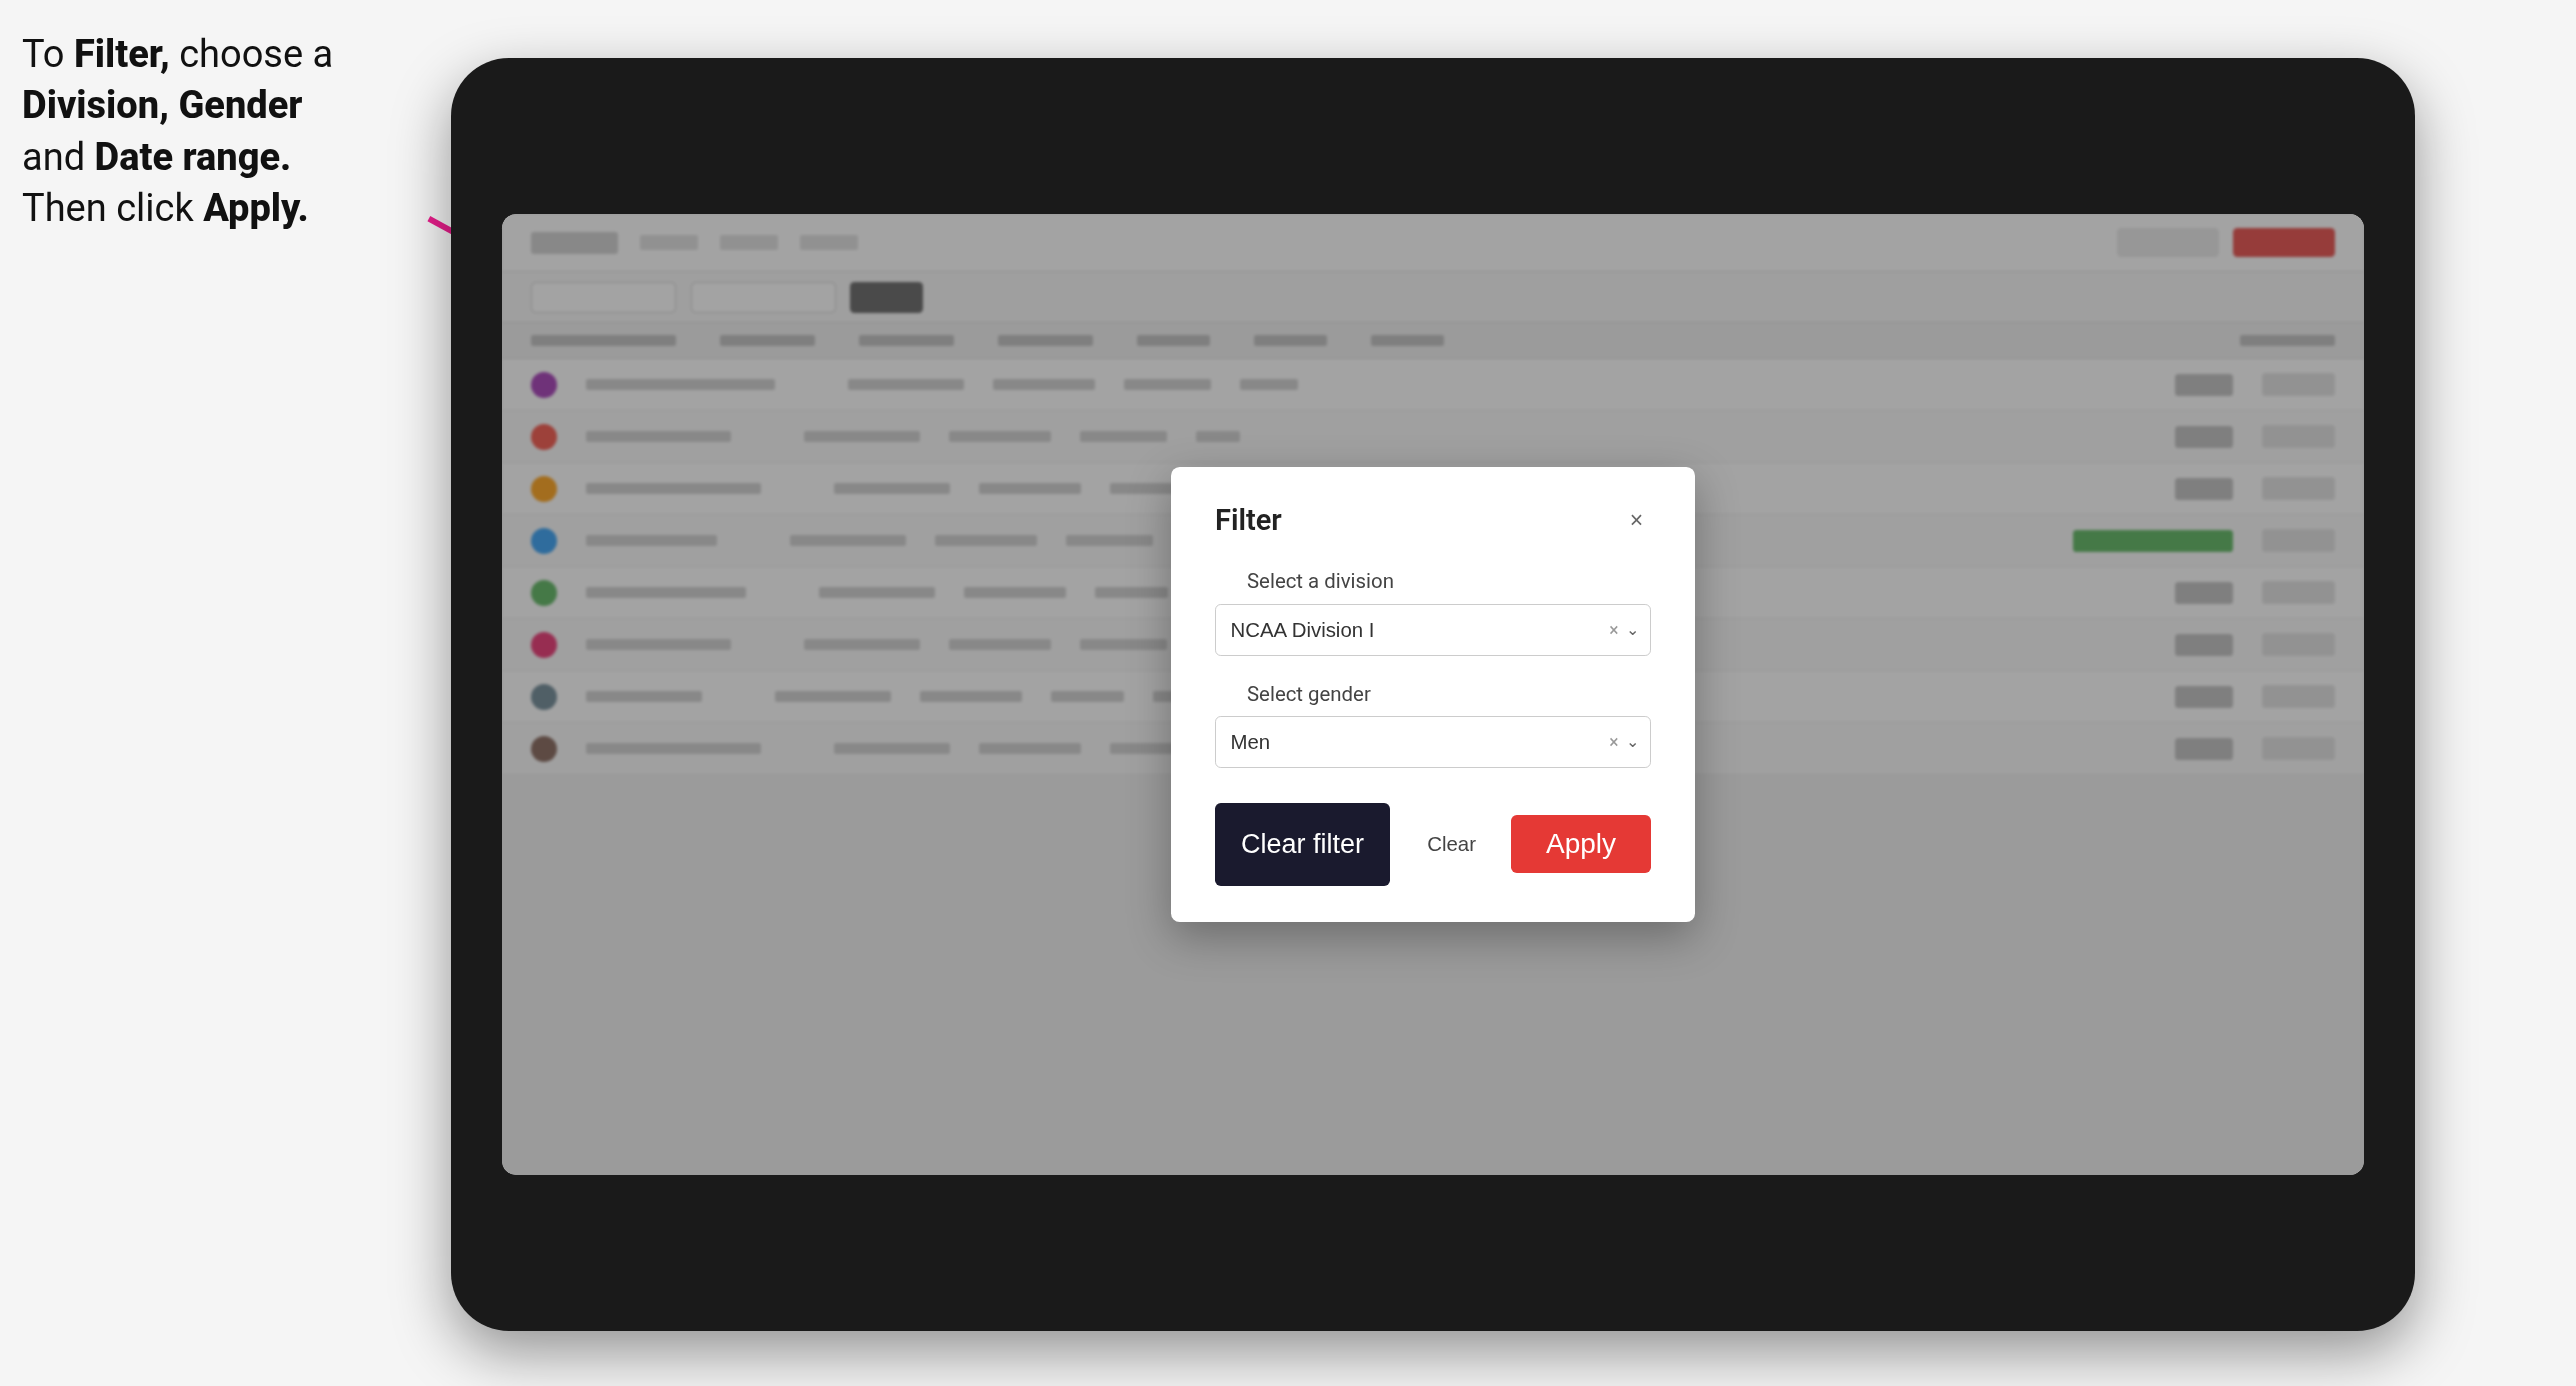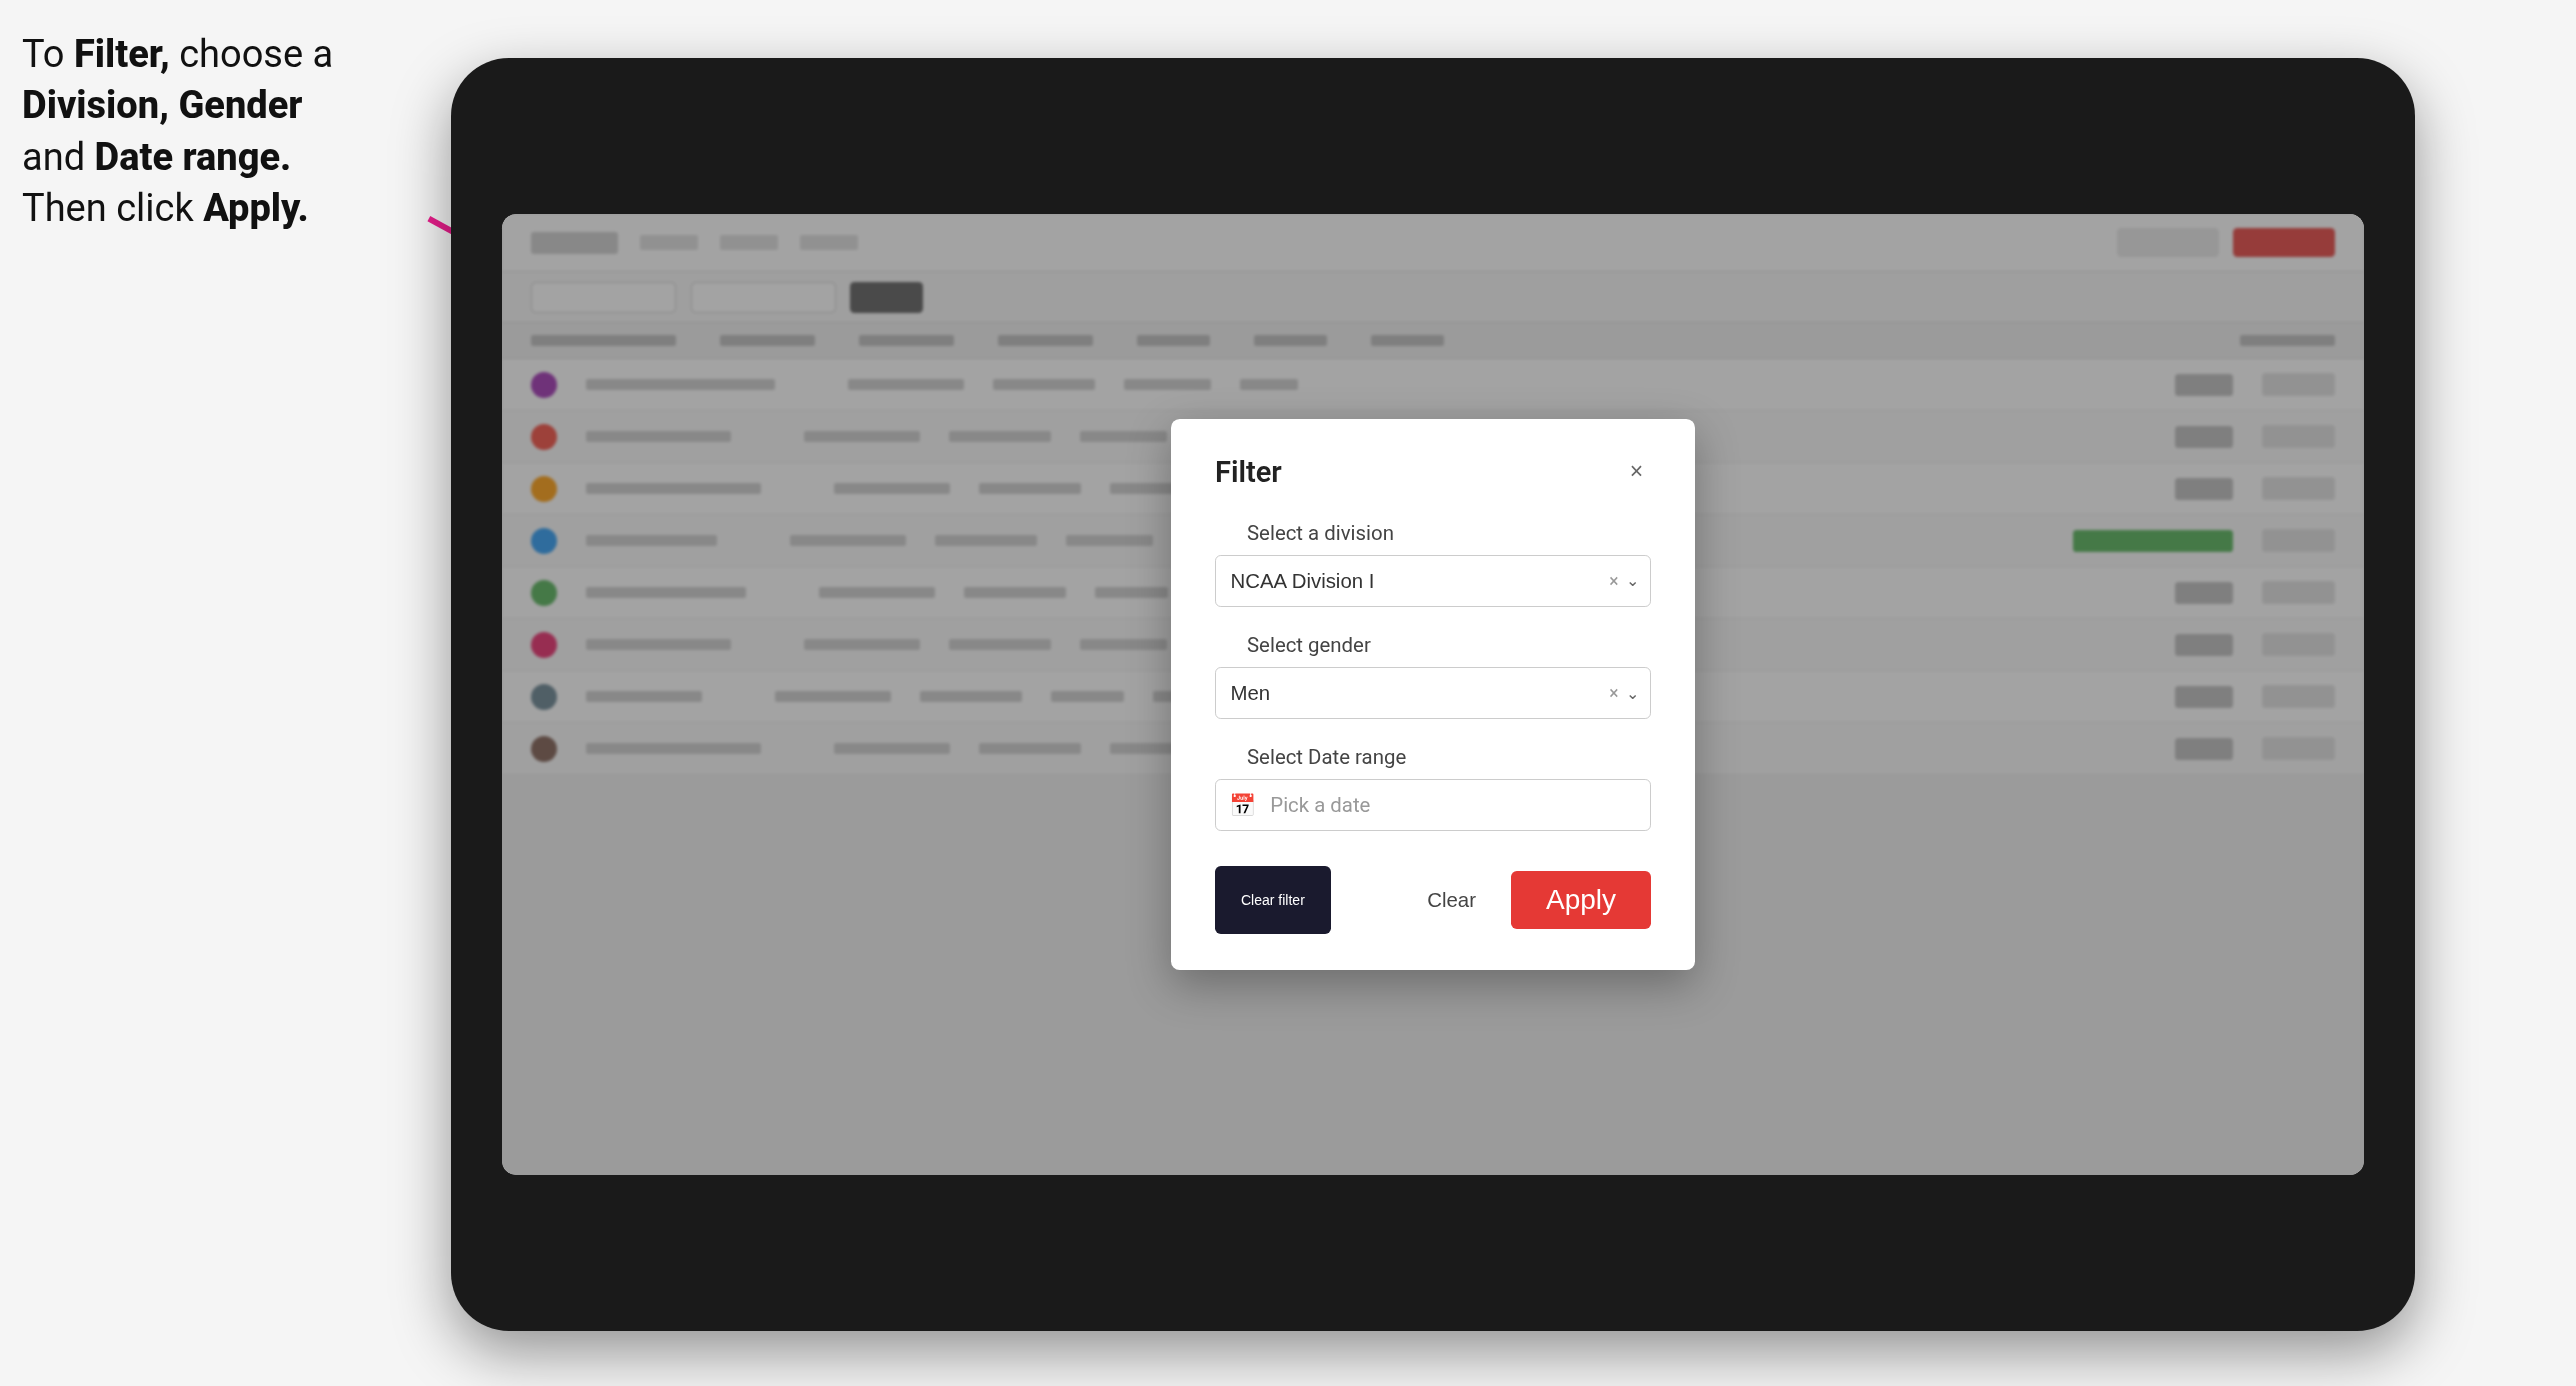"Select Date range" div.modal-field { html: <div> <label>Select Date range</label> <div> <span>📅</span> <div> <span>Pick a date</span> </div> </div> </div> -> none }
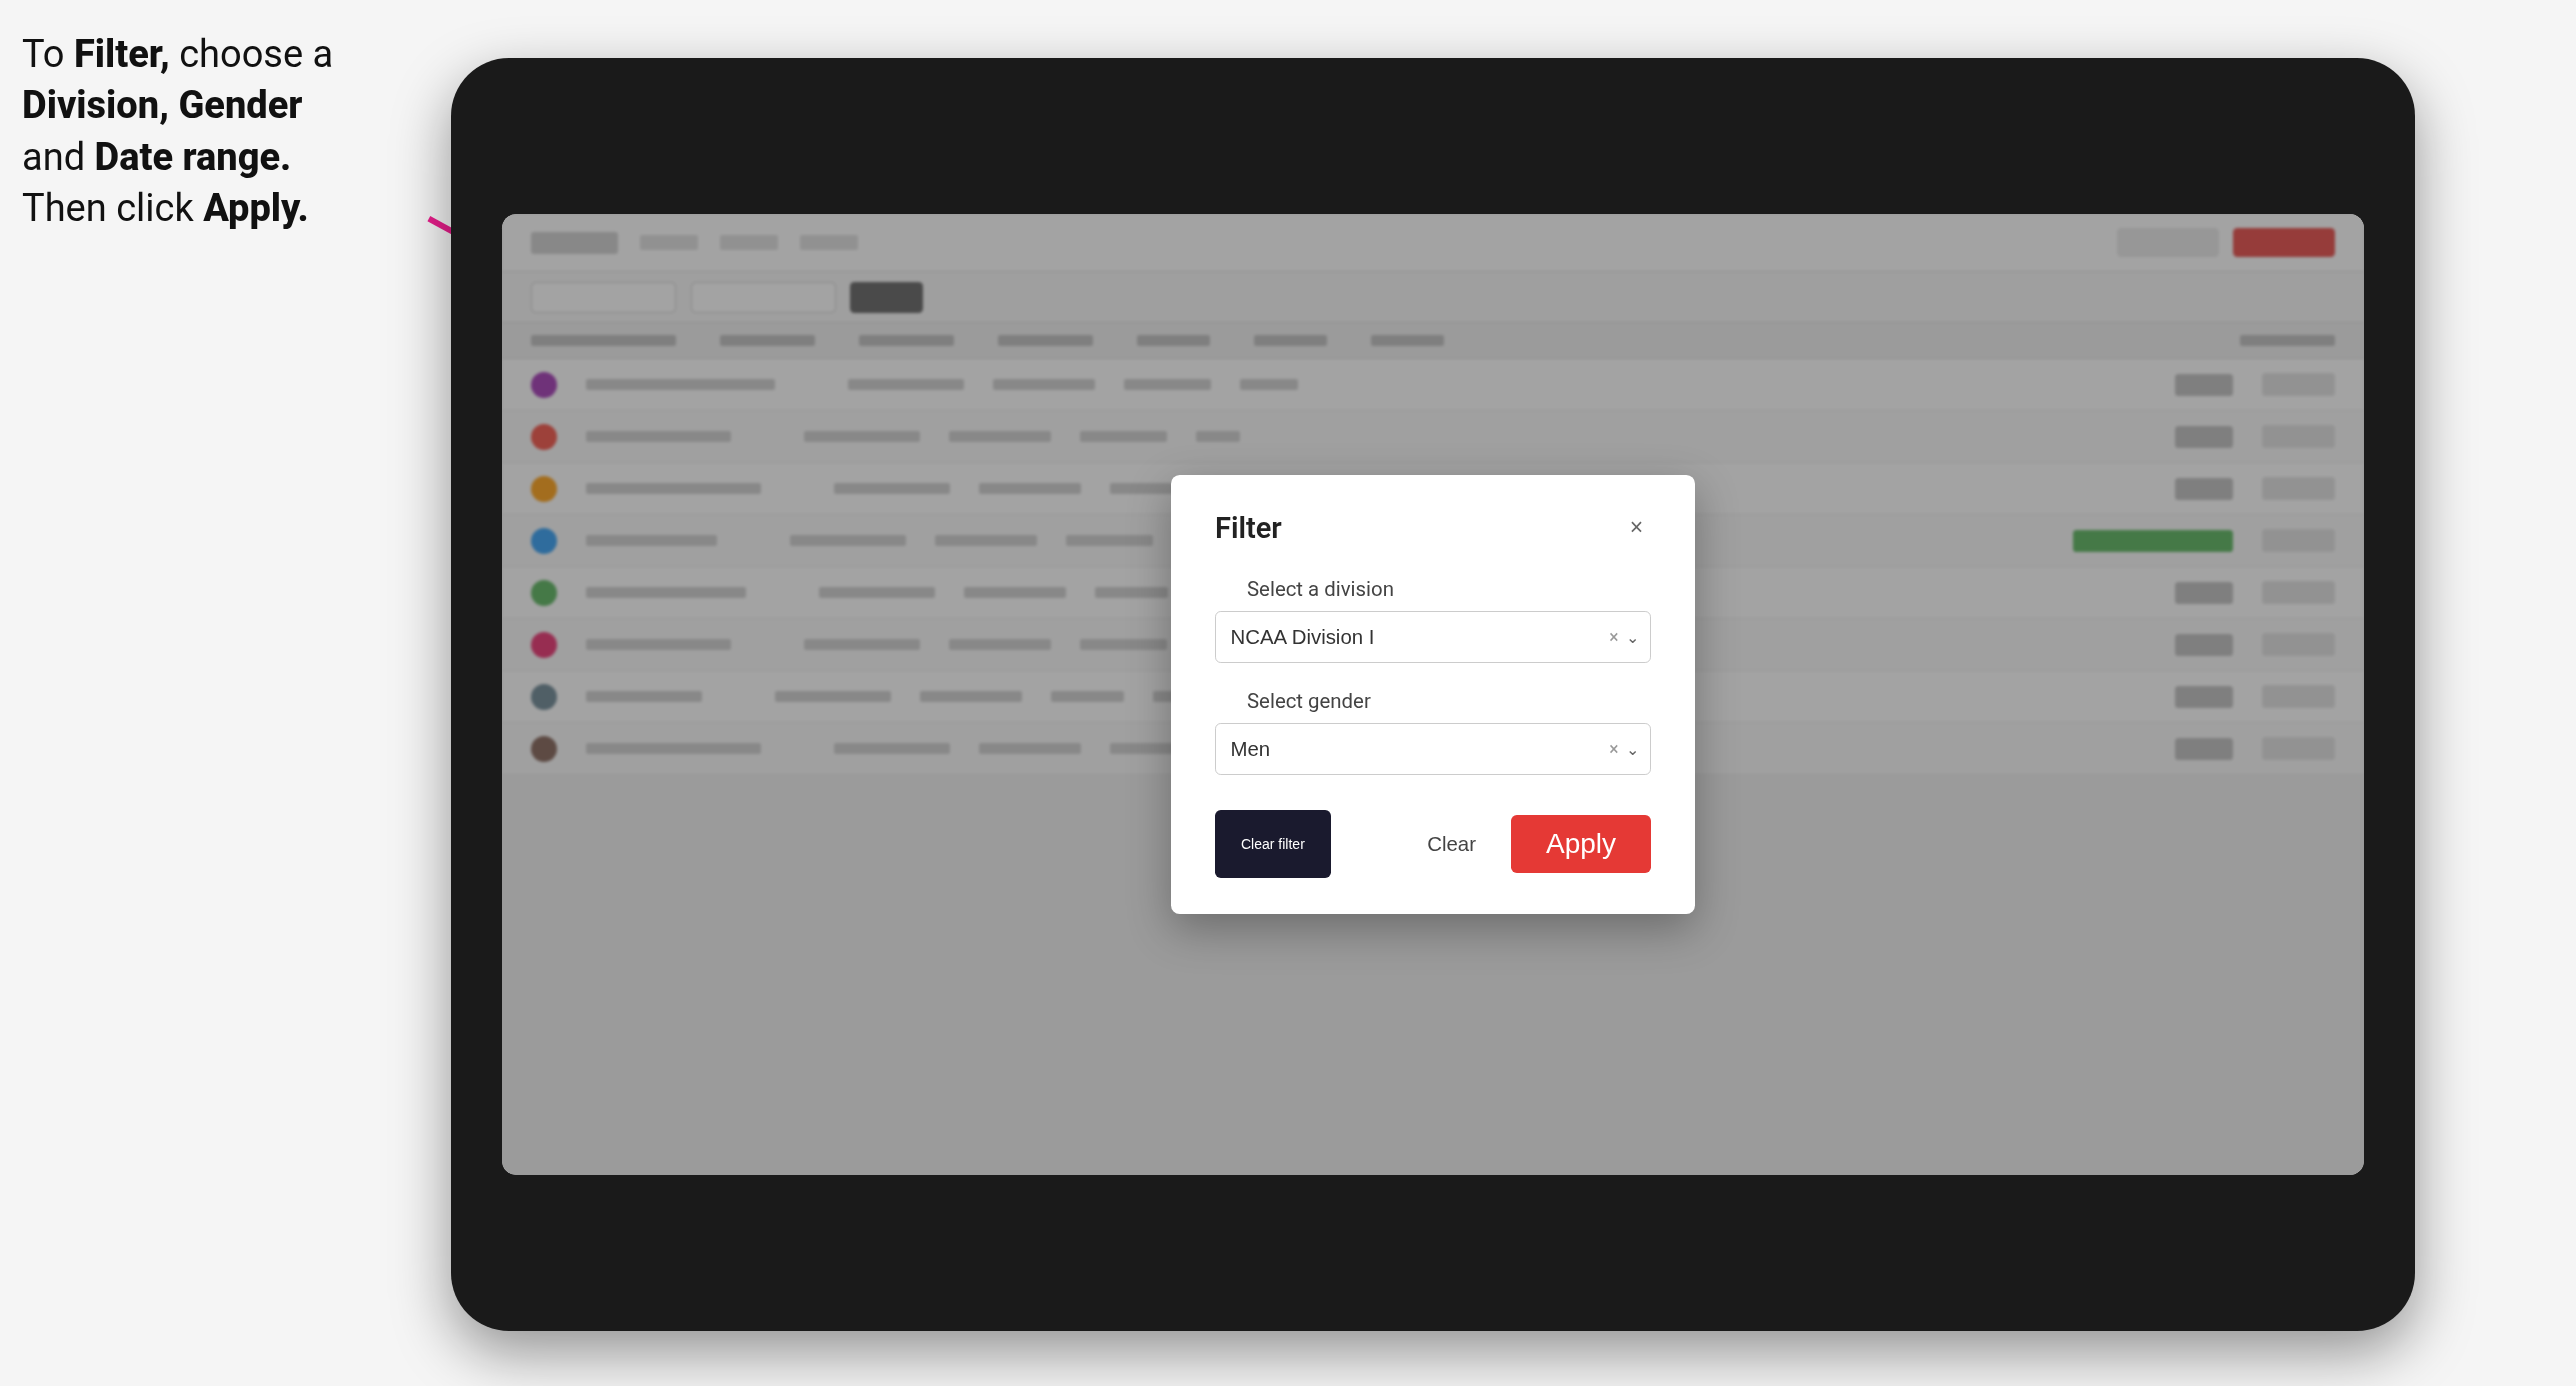"Clear filter" .btn-clear-filter { font-size: 14px -> 27px }
